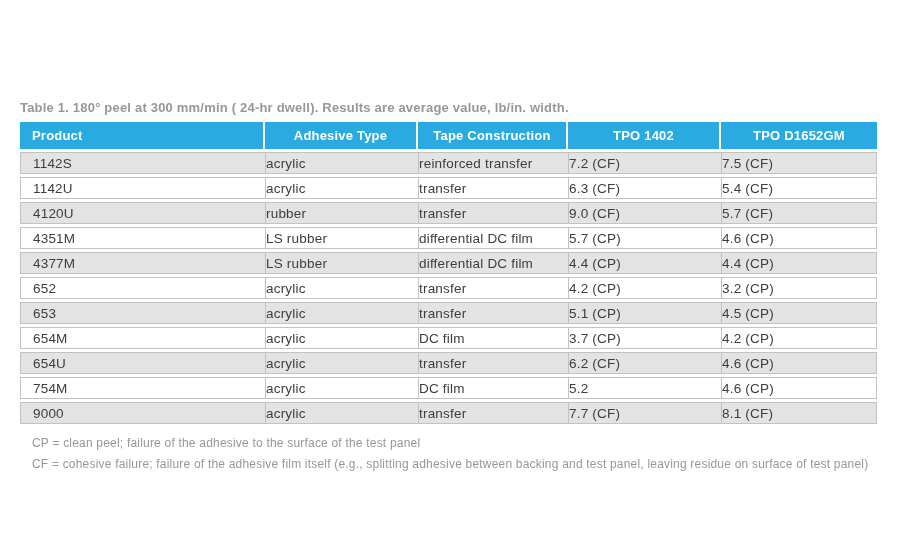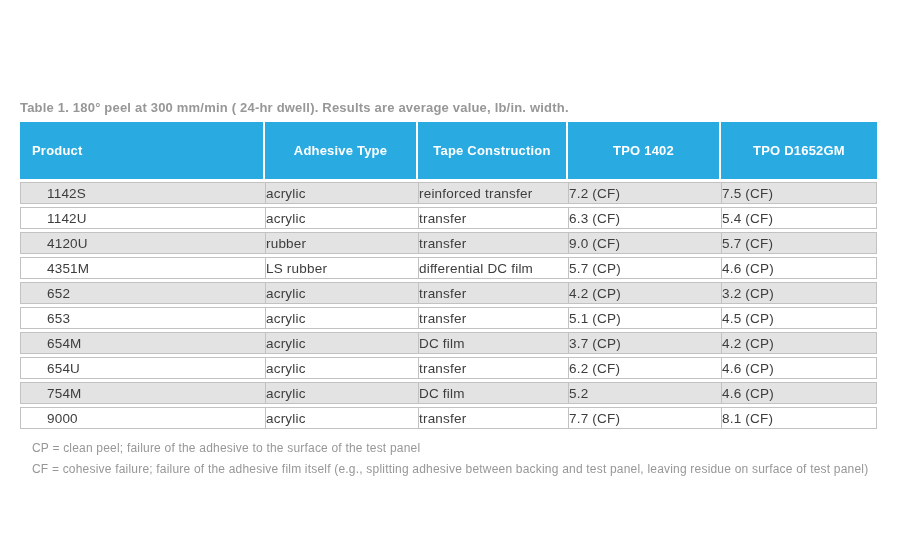"Product" thead th { padding: 15px -> 0 }
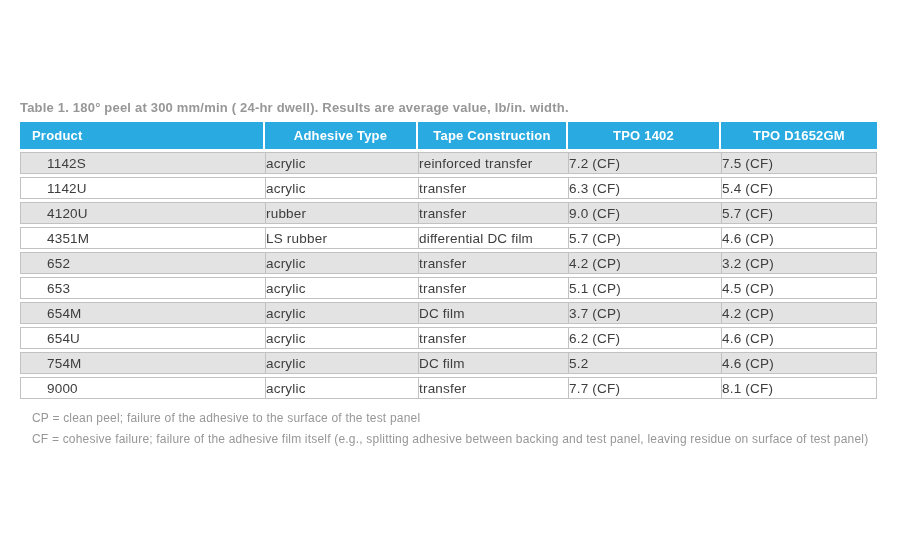"1142S" tbody td:first-child { padding-left: 26px -> 12px }
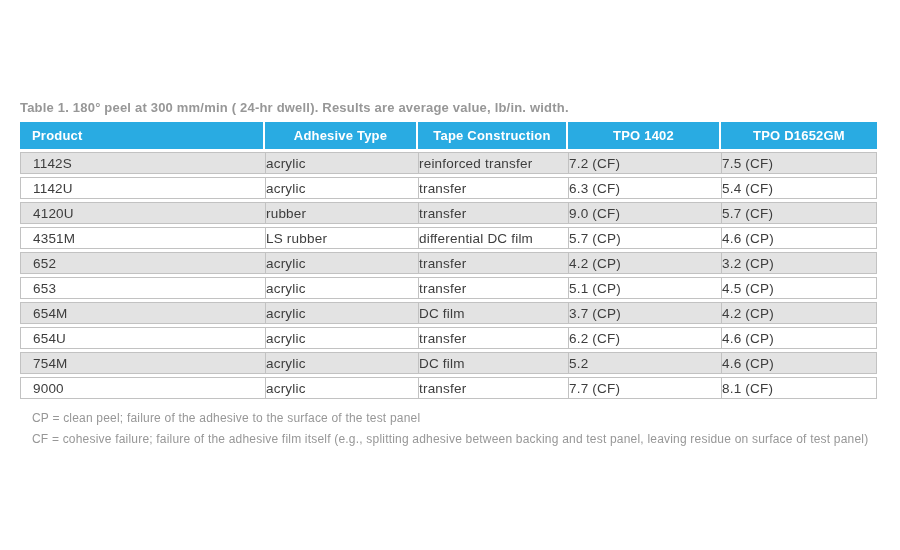"4377M" tr { html: none -> <tr> <td>4377M</td> <td>LS rubber</td> <td>differential DC film</td> <td>4.4 (CP)</td> <td>4.4 (CP)</td> </tr> }
